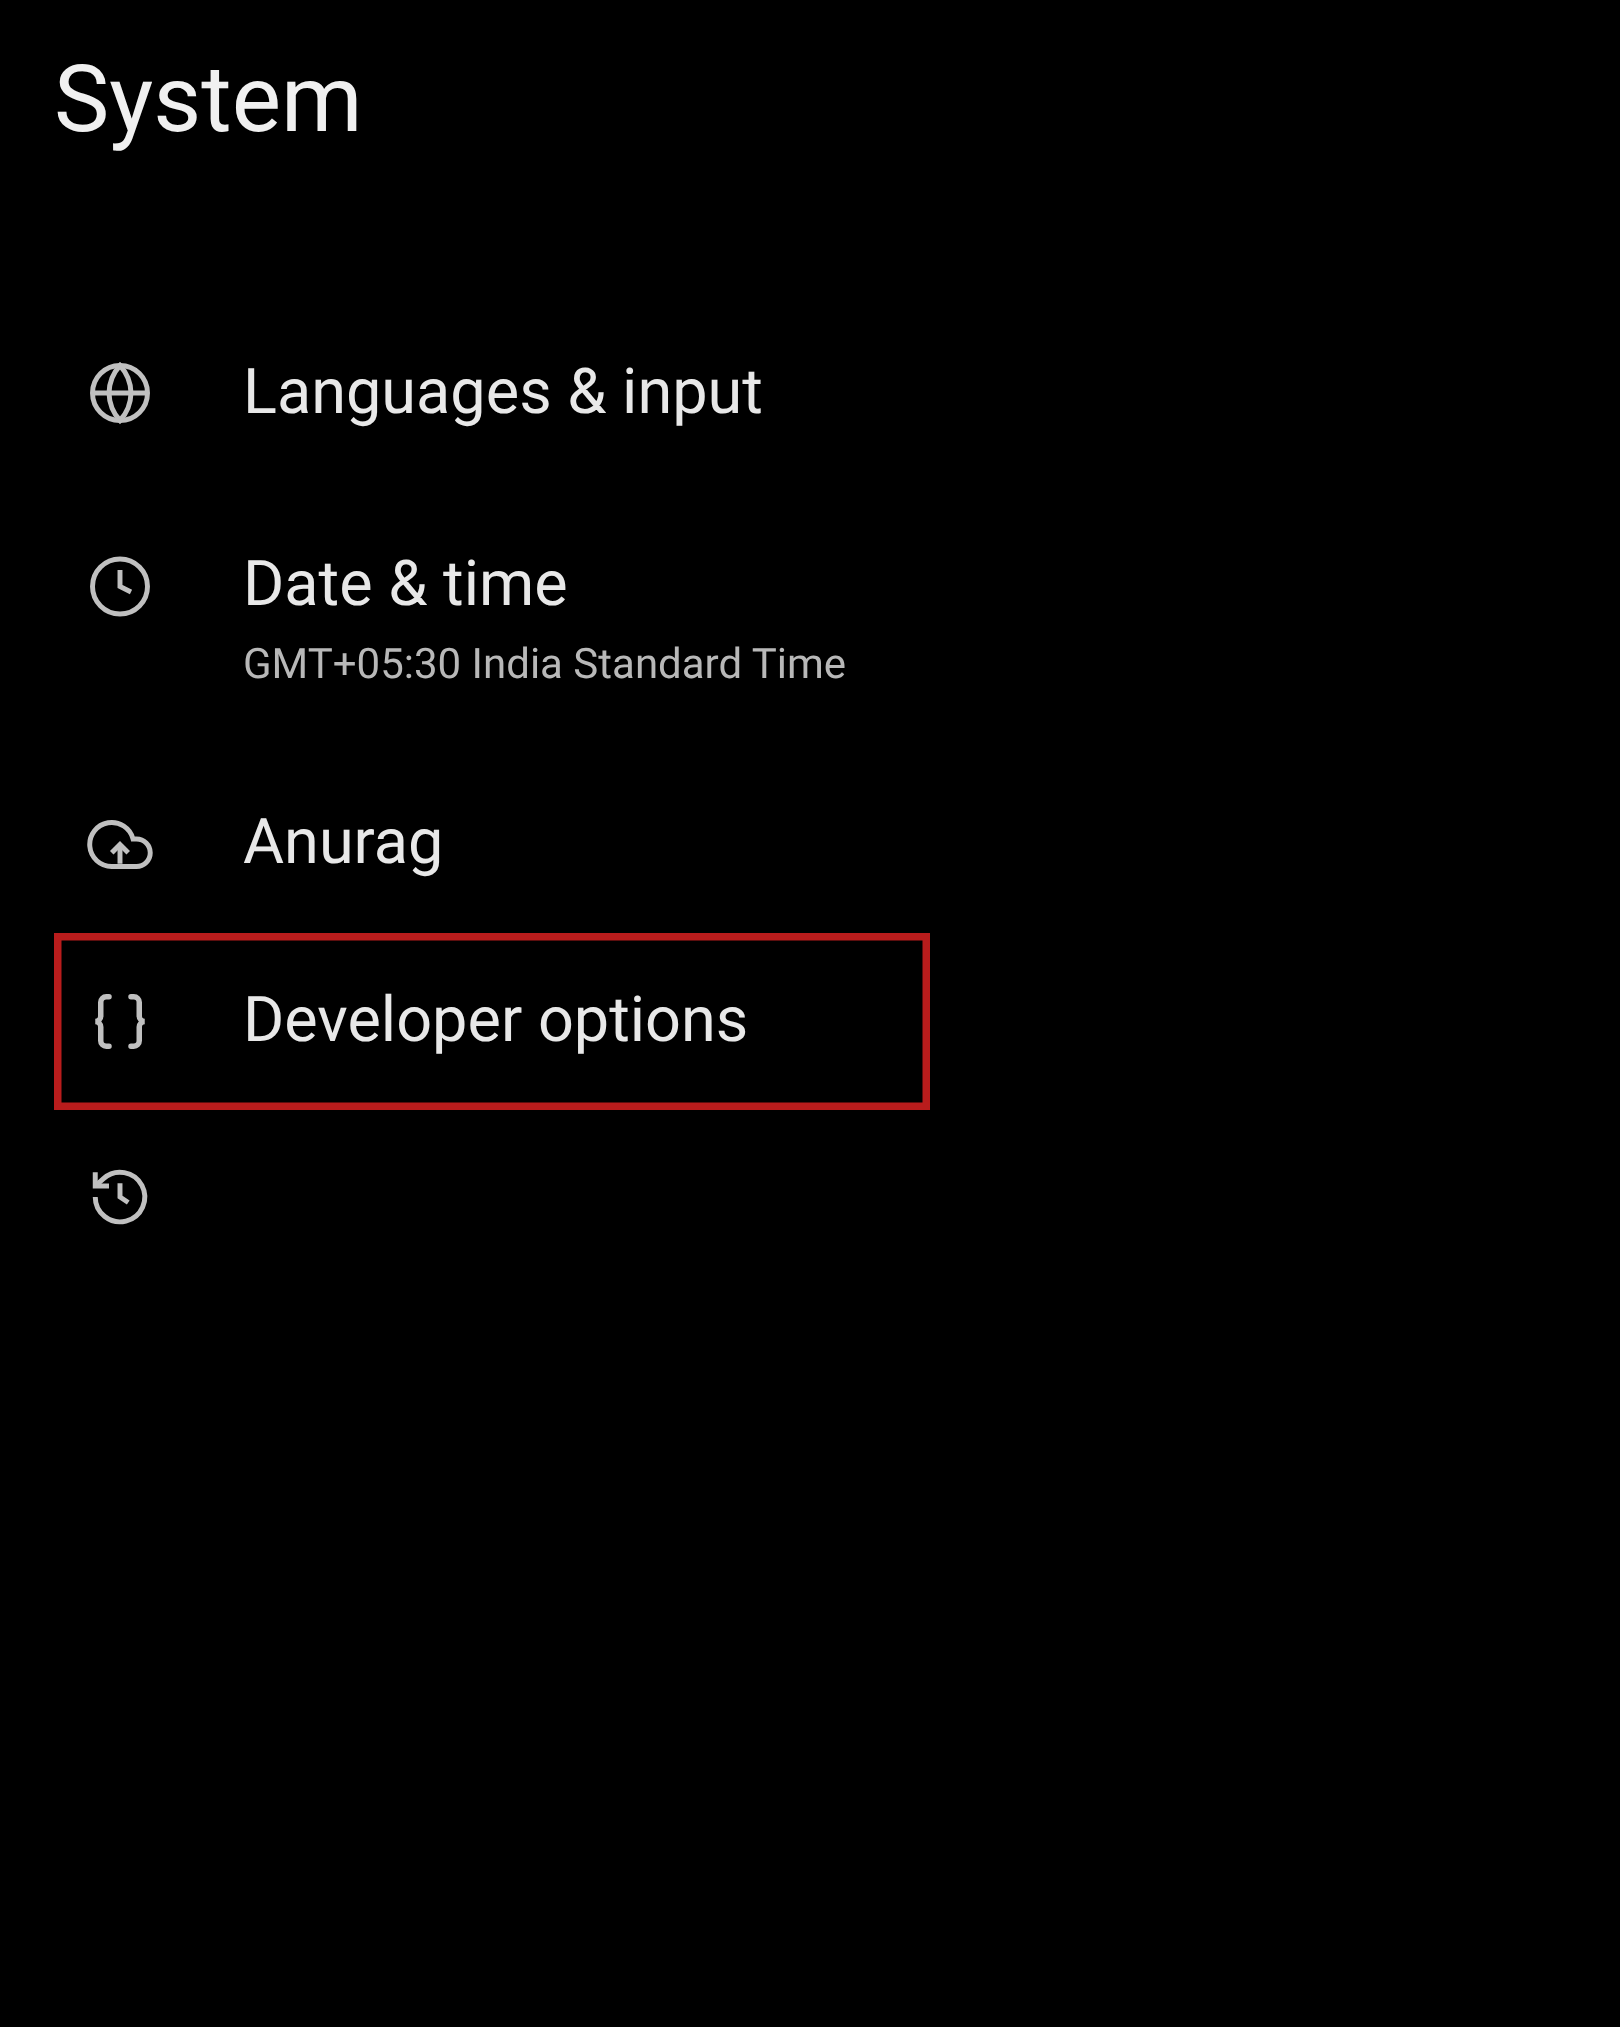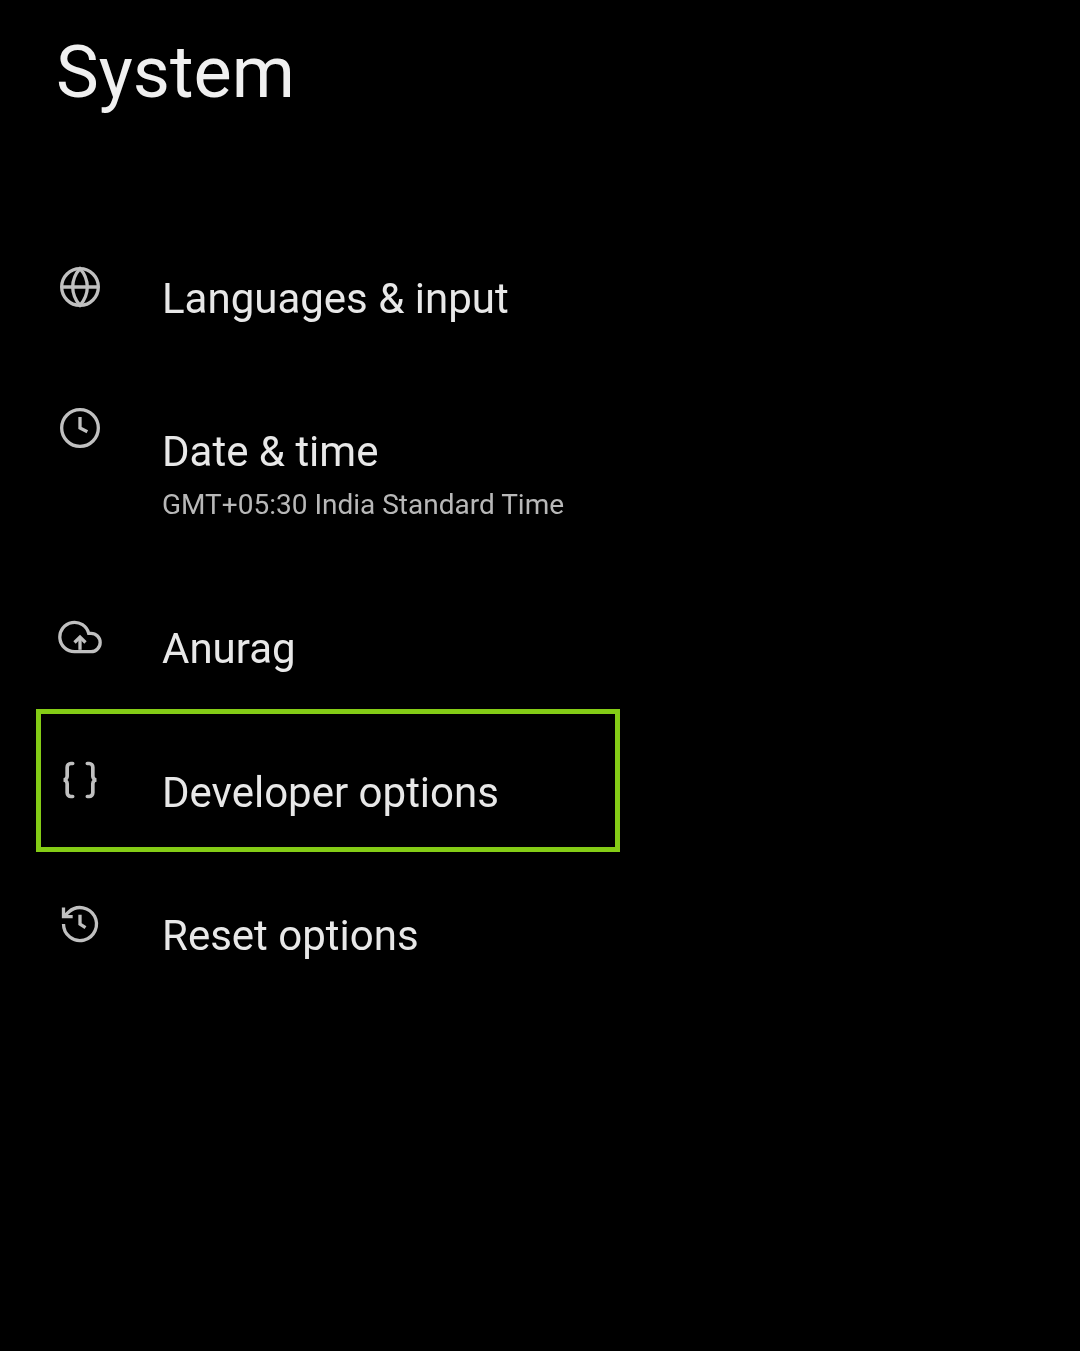"System" .page-title { font-size: 72px -> 62px; padding-left: 56px -> 36px }
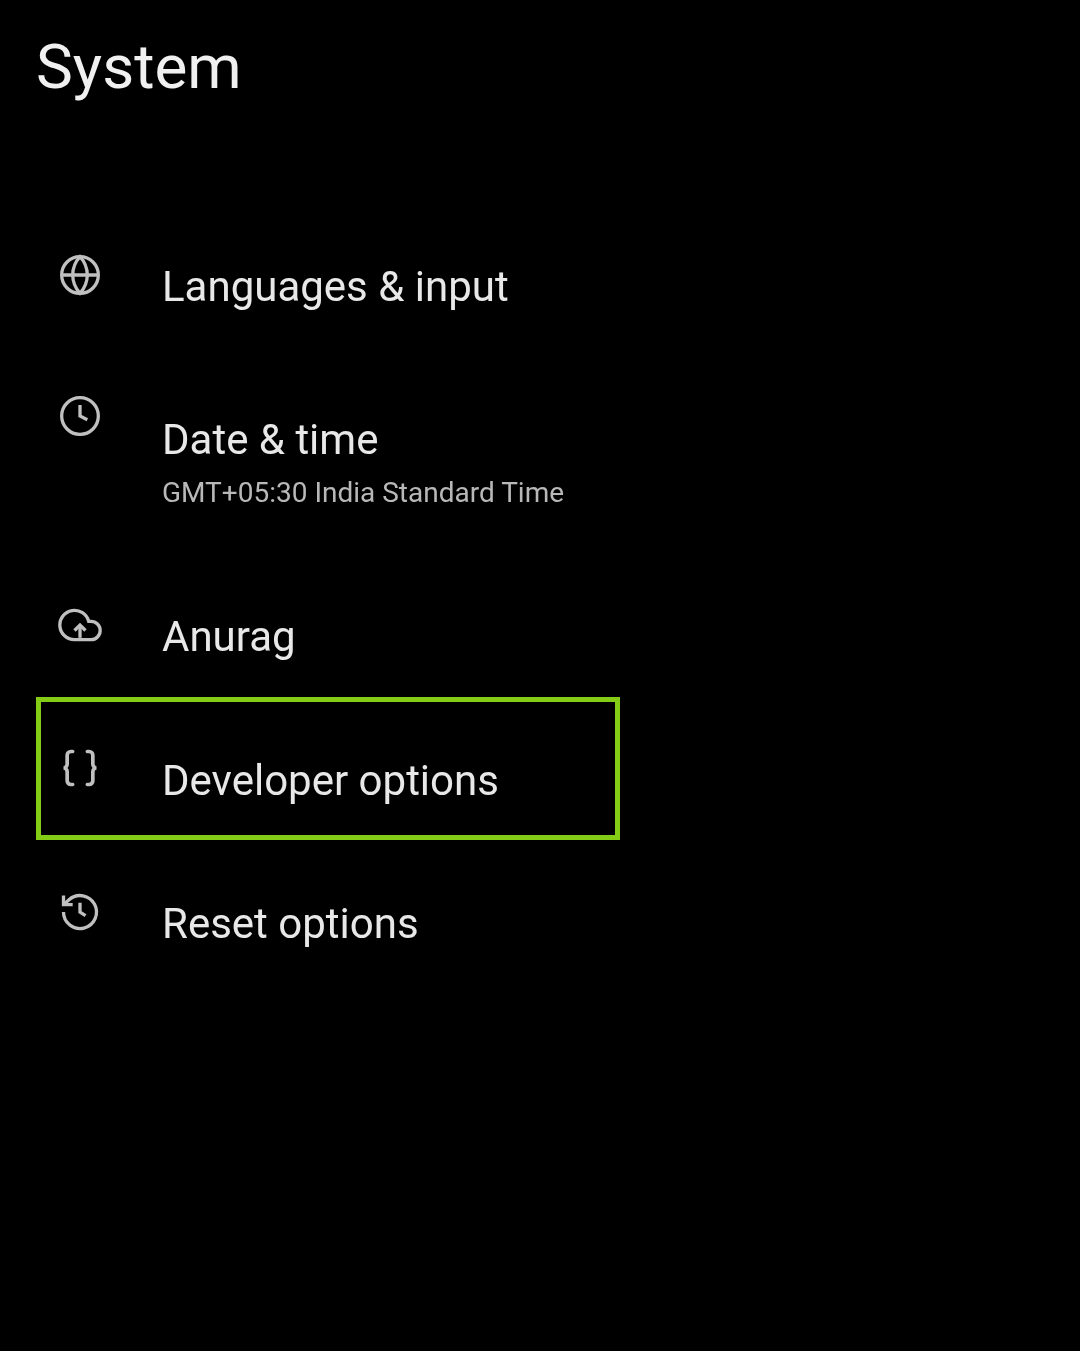"Languages & input" .text-wrapper { margin-top: 25px -> none }
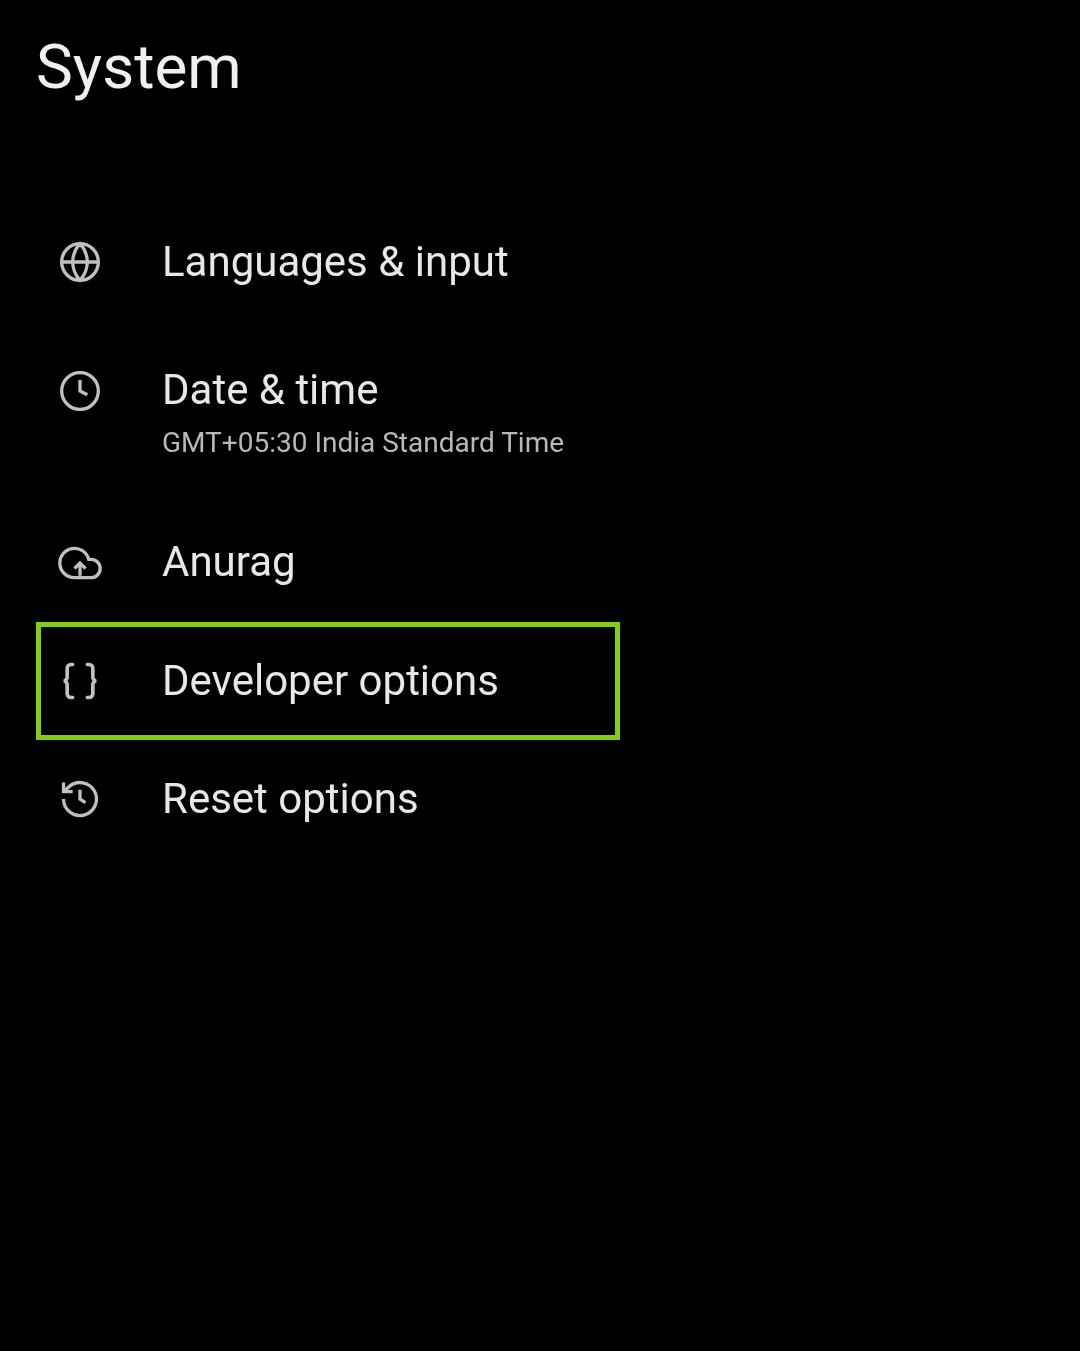"Developer options" .menu-item.highlighted { border: 5px solid #84cc16 -> 5px solid #b91c1c }
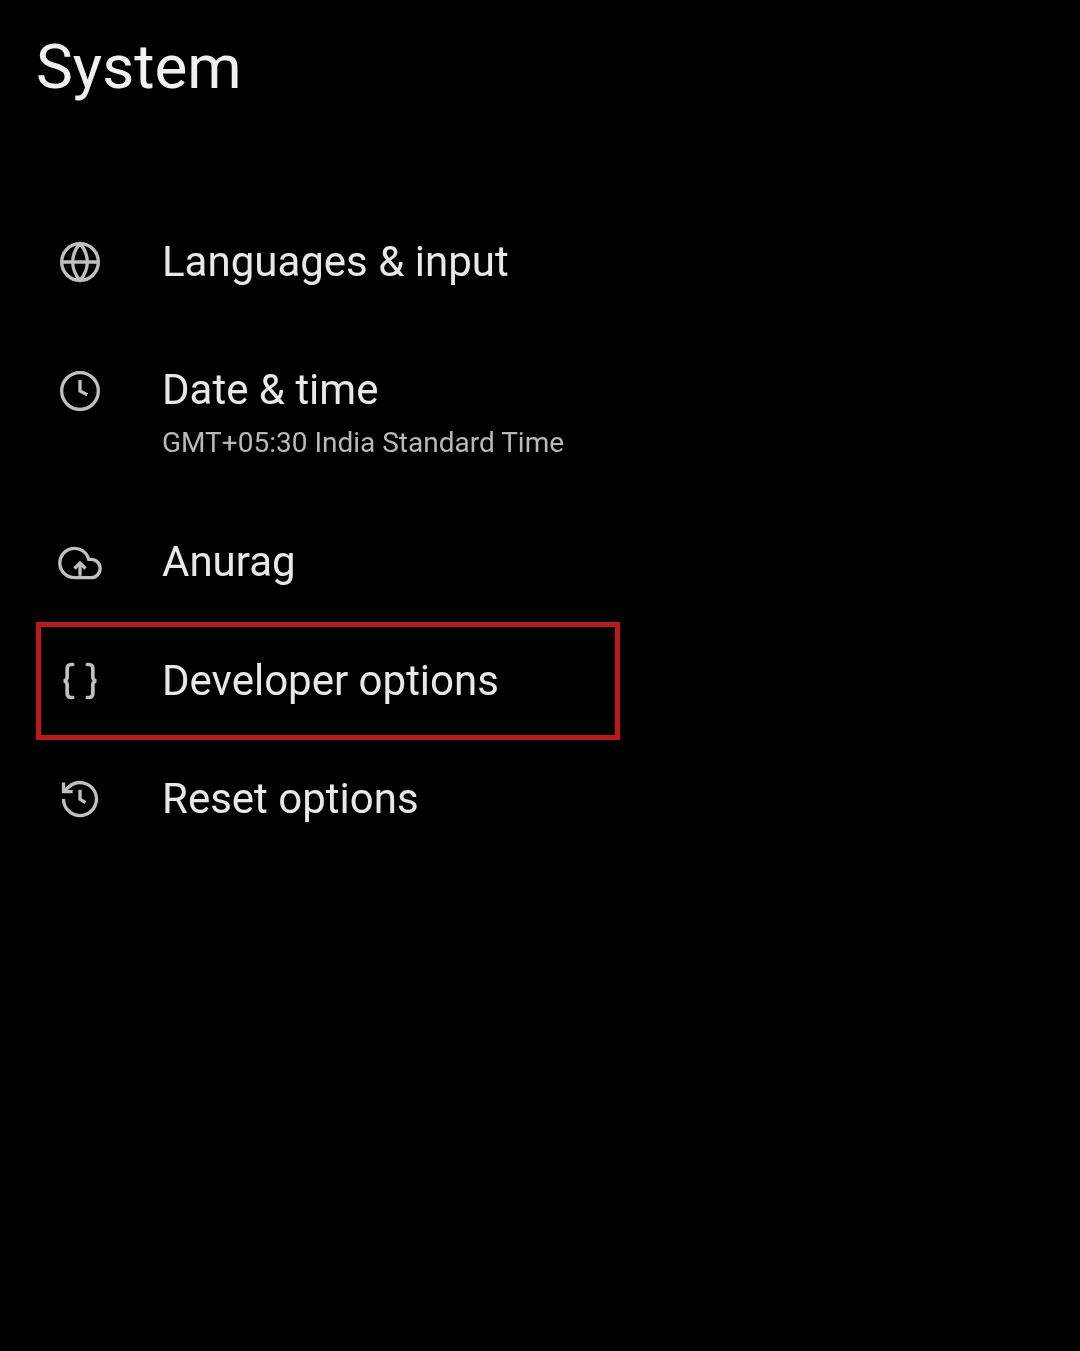"Reset options" div.text-wrapper { html: <div> <span>Reset options</span> </div> -> none }
